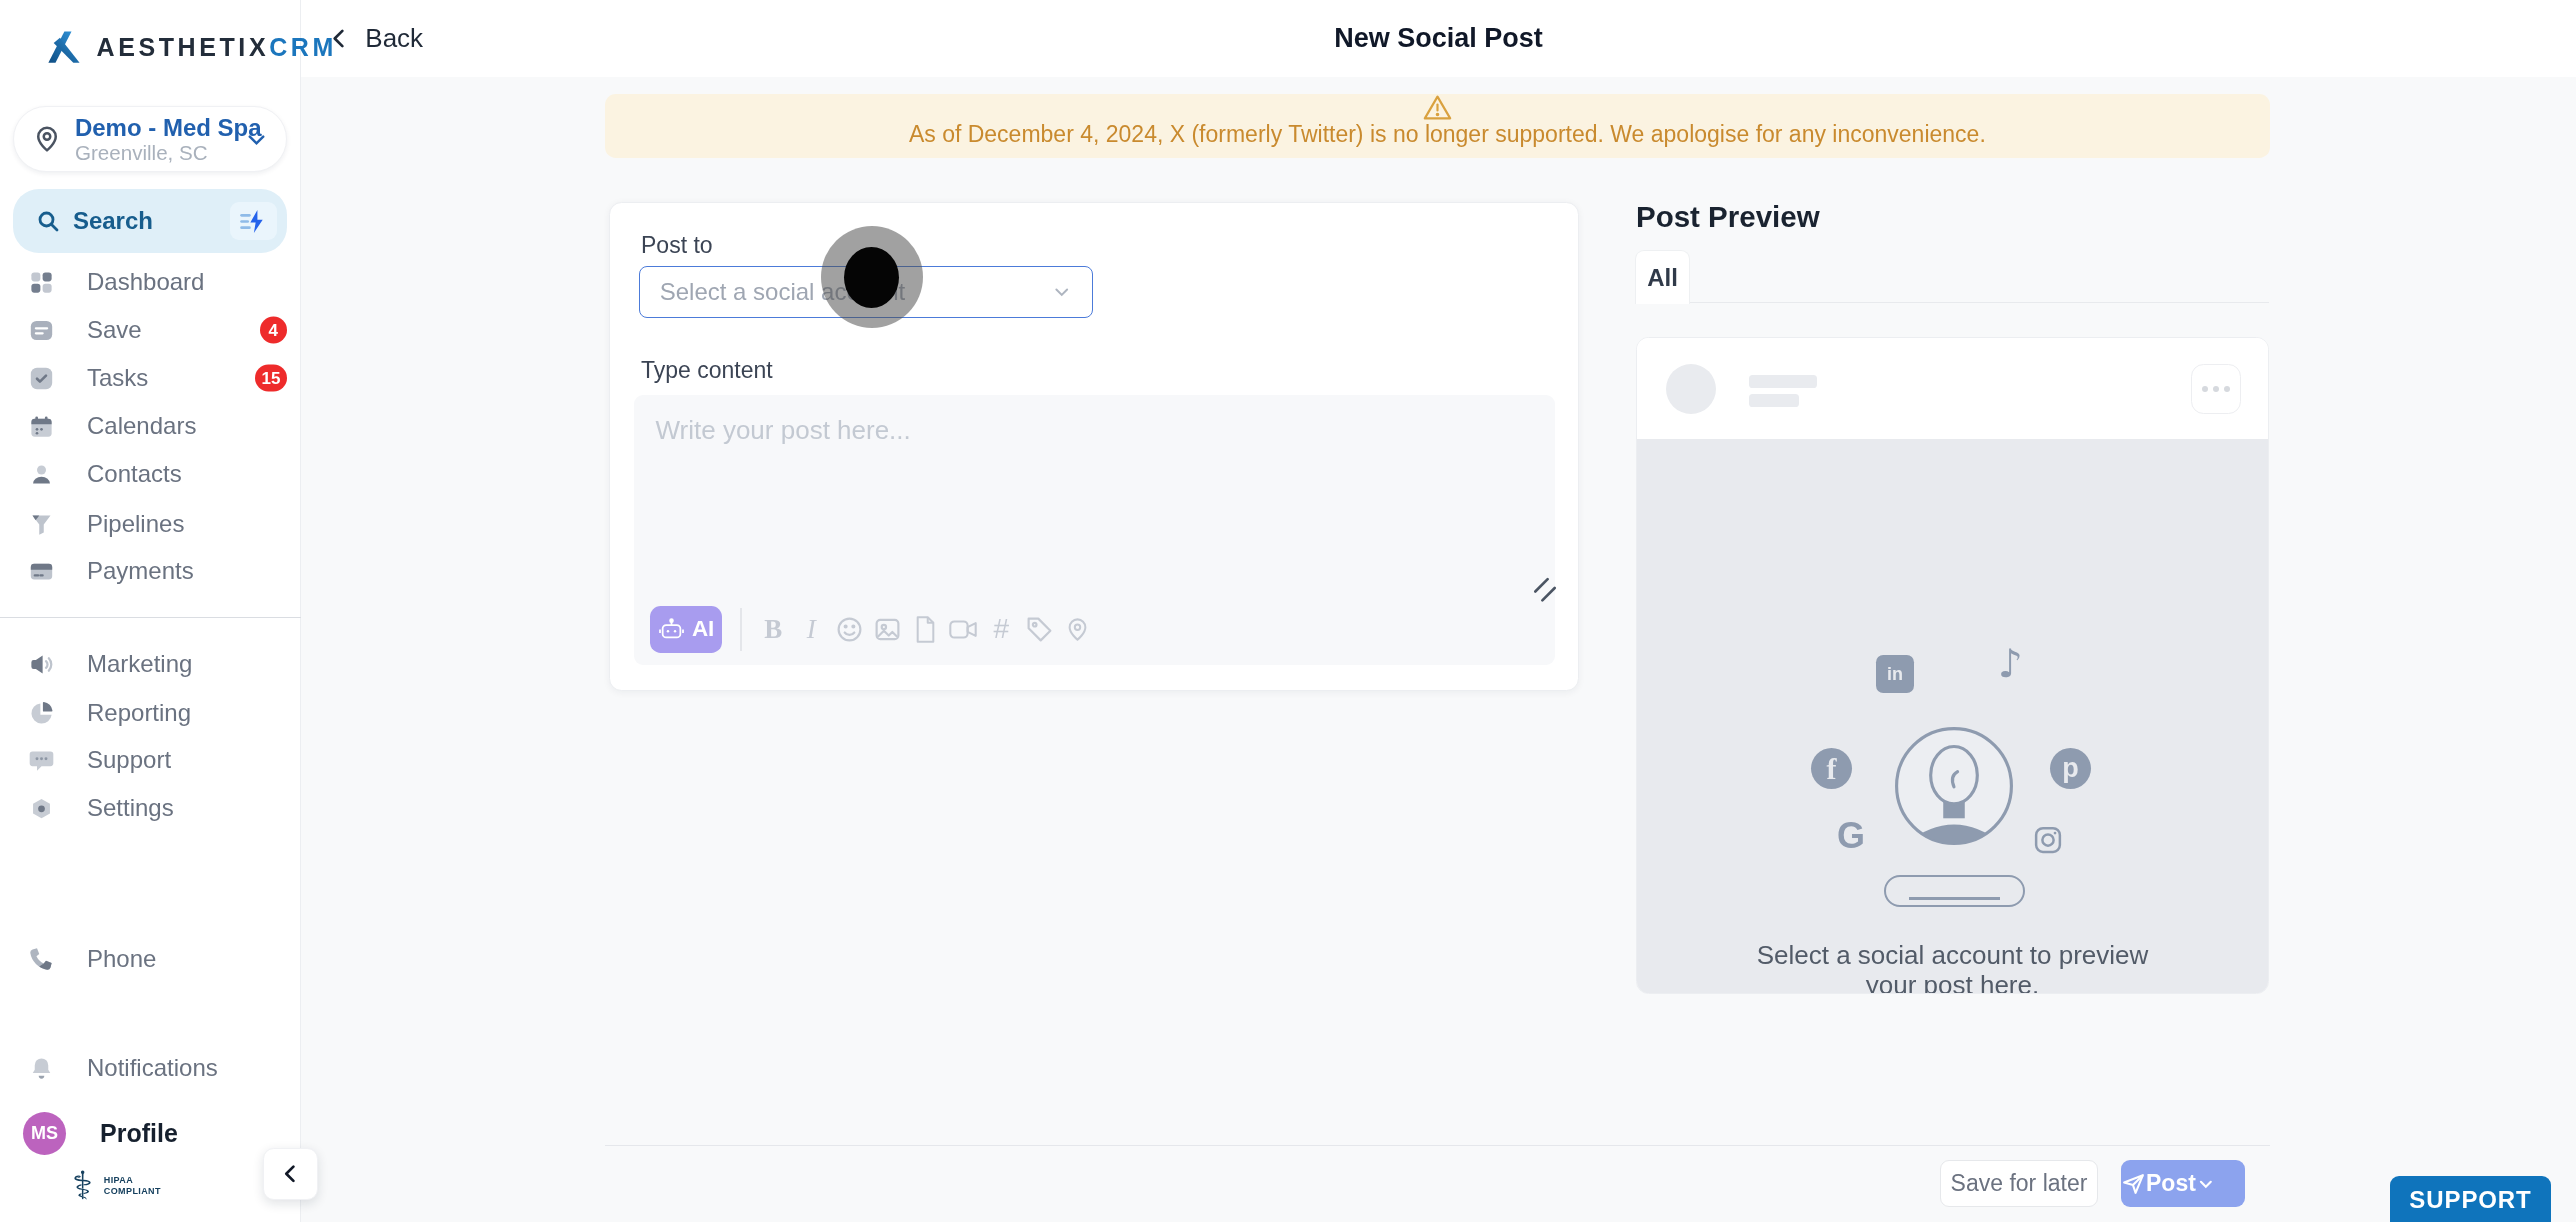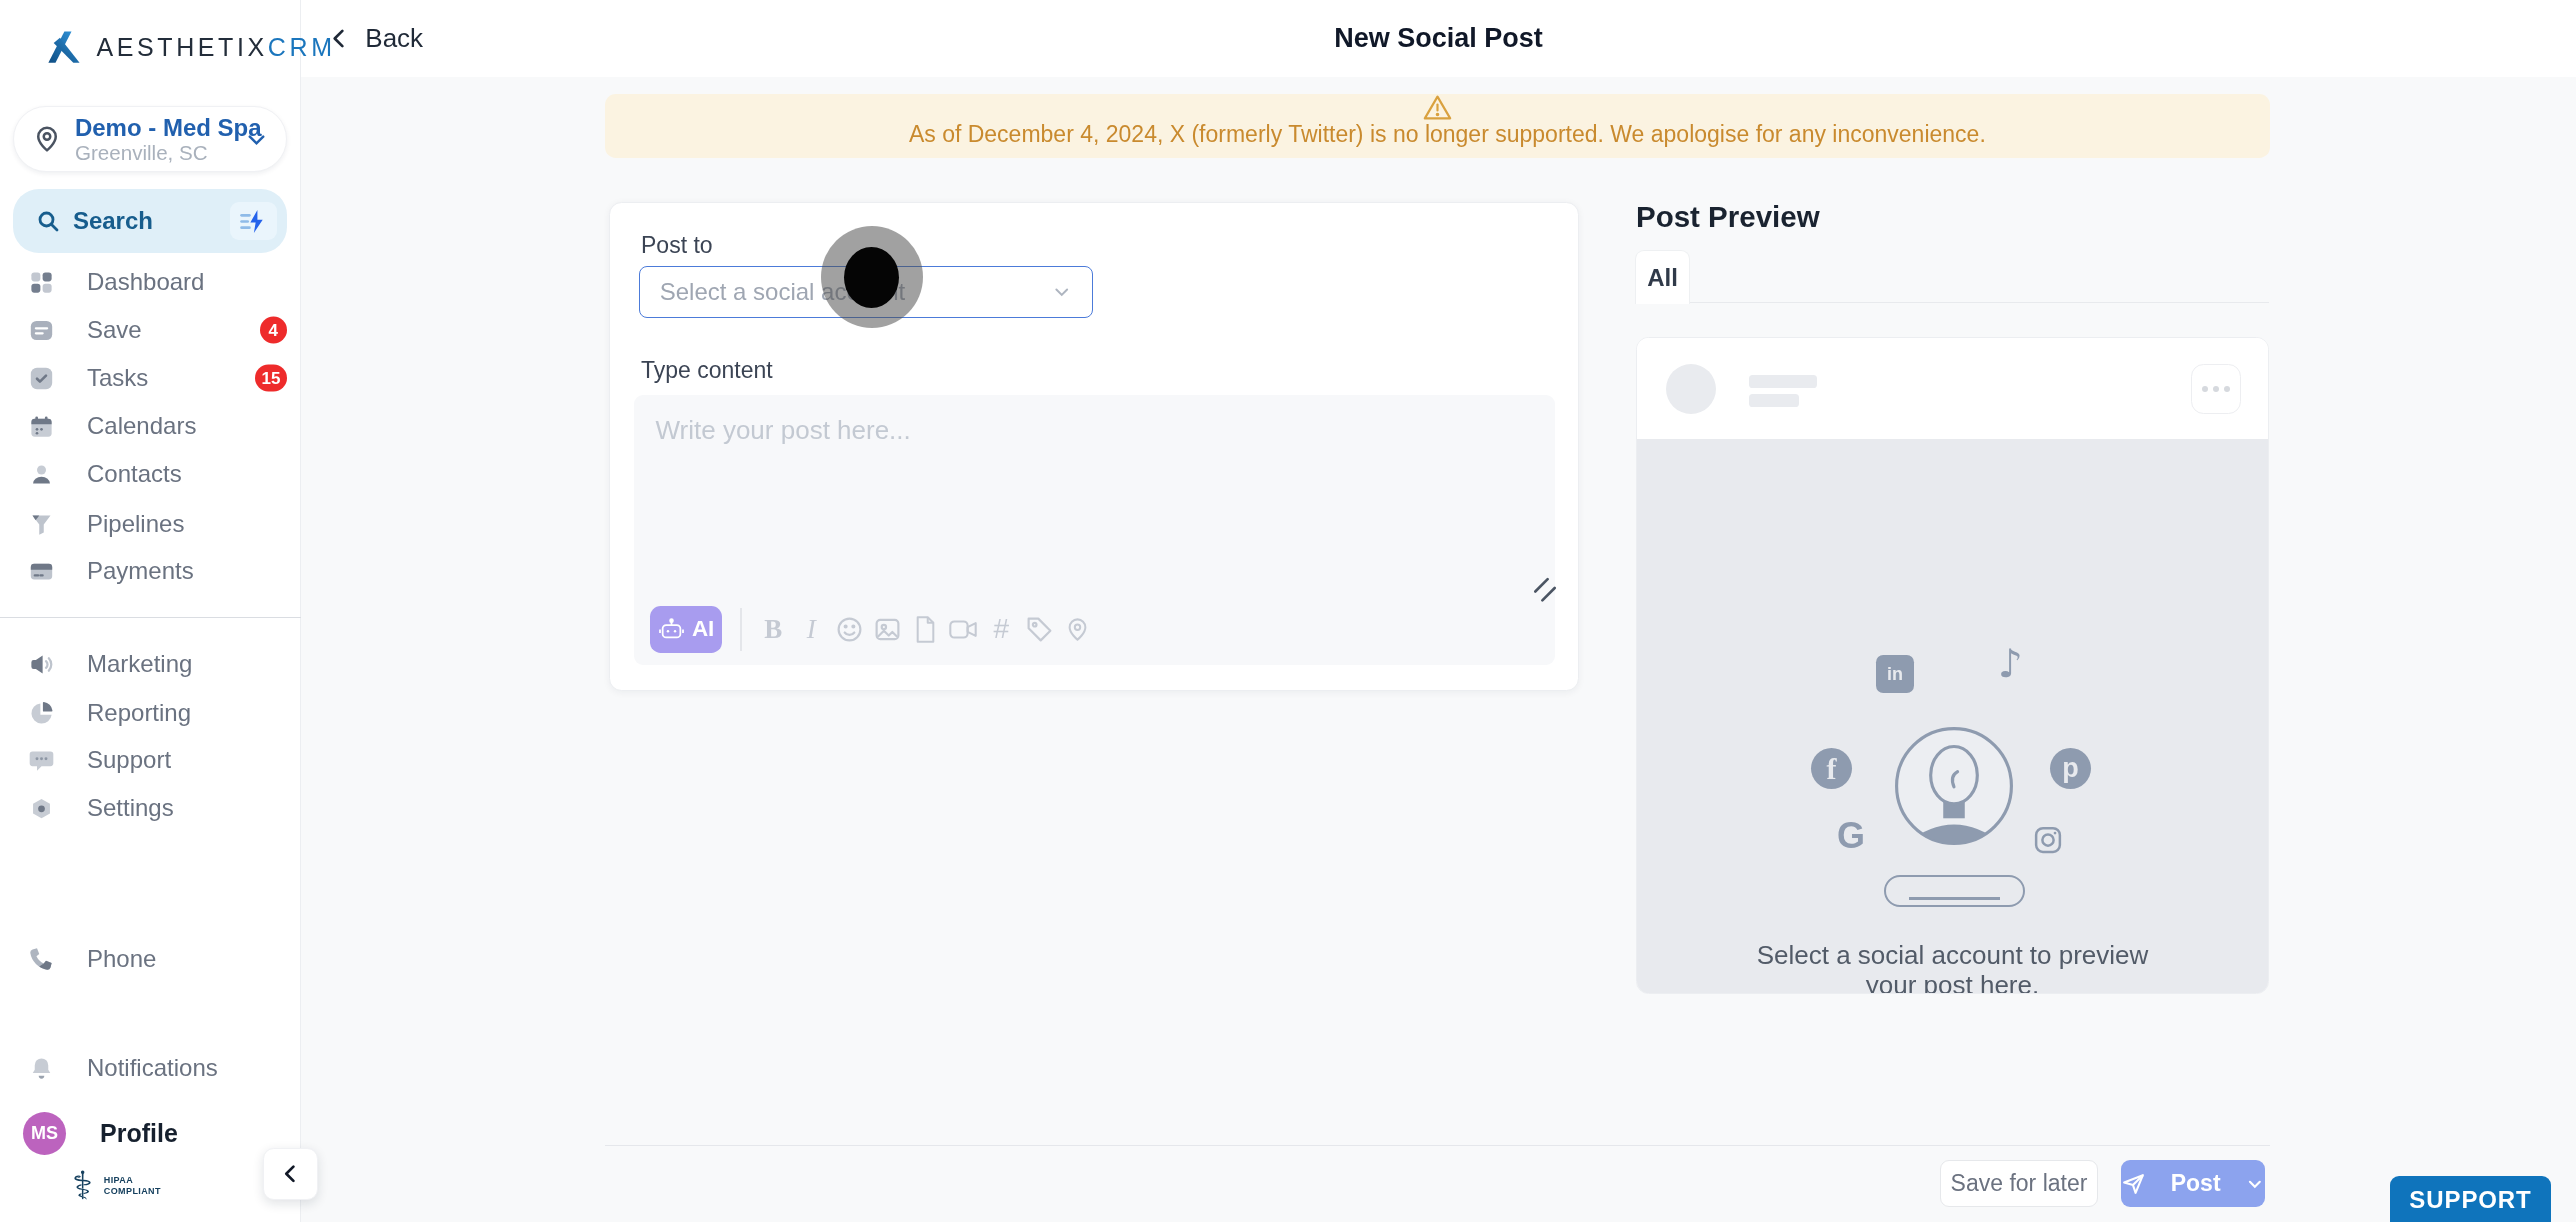"AESTHETIXCRM" .logo-text { font-weight: 400 -> 700 }
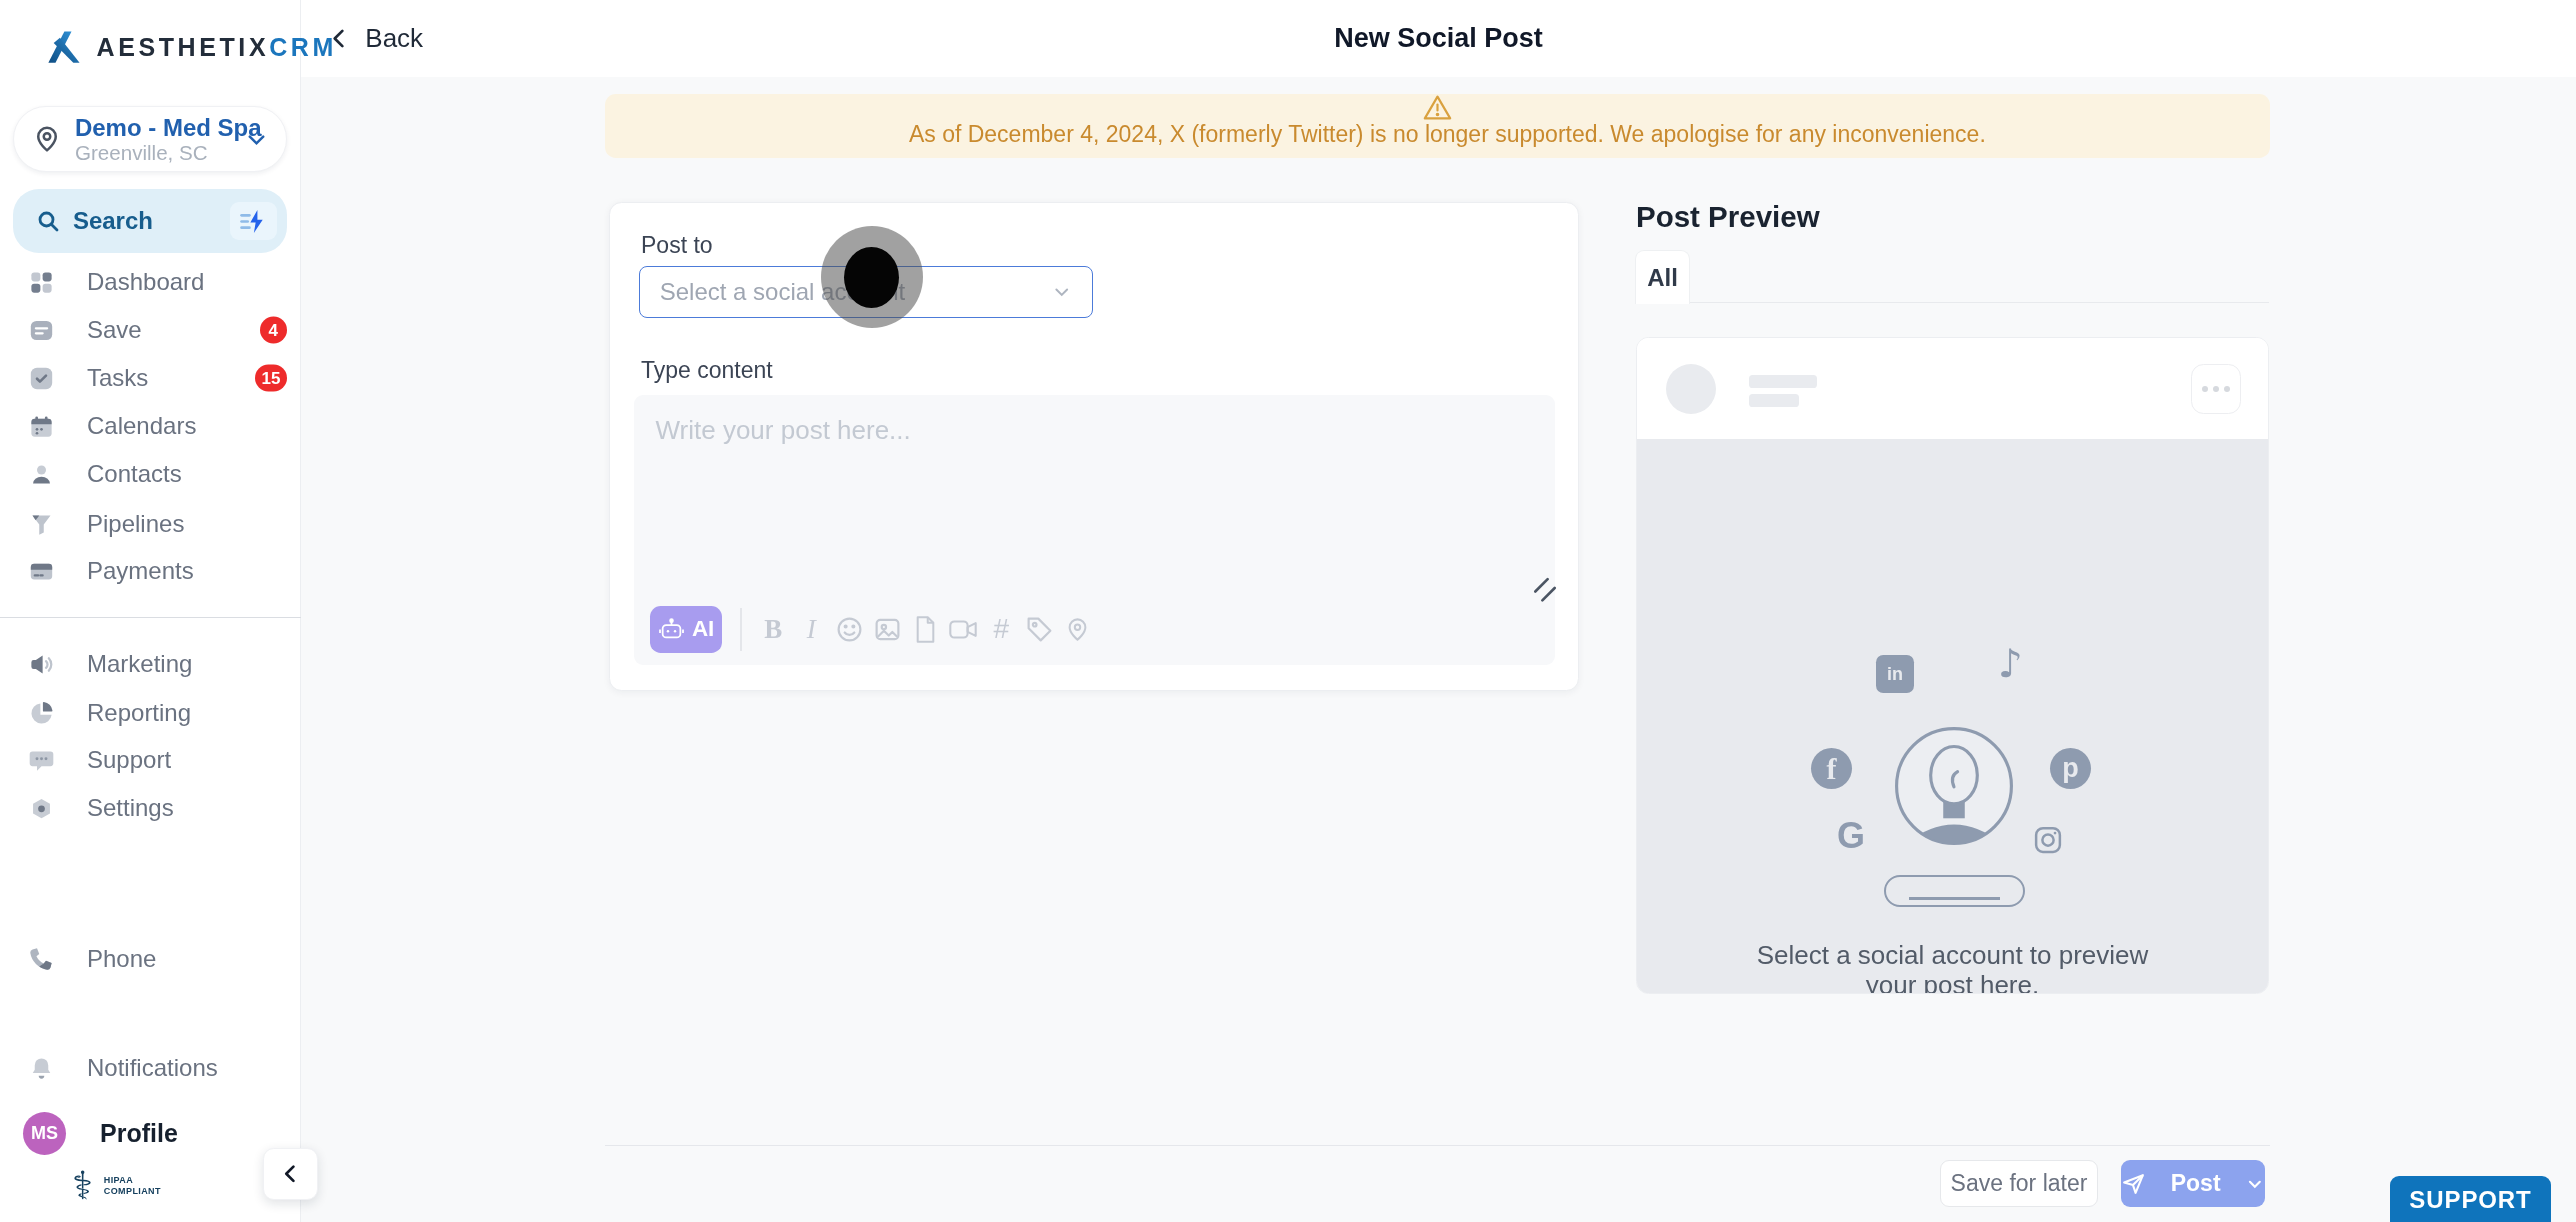"Post" .post-btn { gap: 9px -> none; justify-content: space-between -> flex-start; width: 144px -> 124px }
